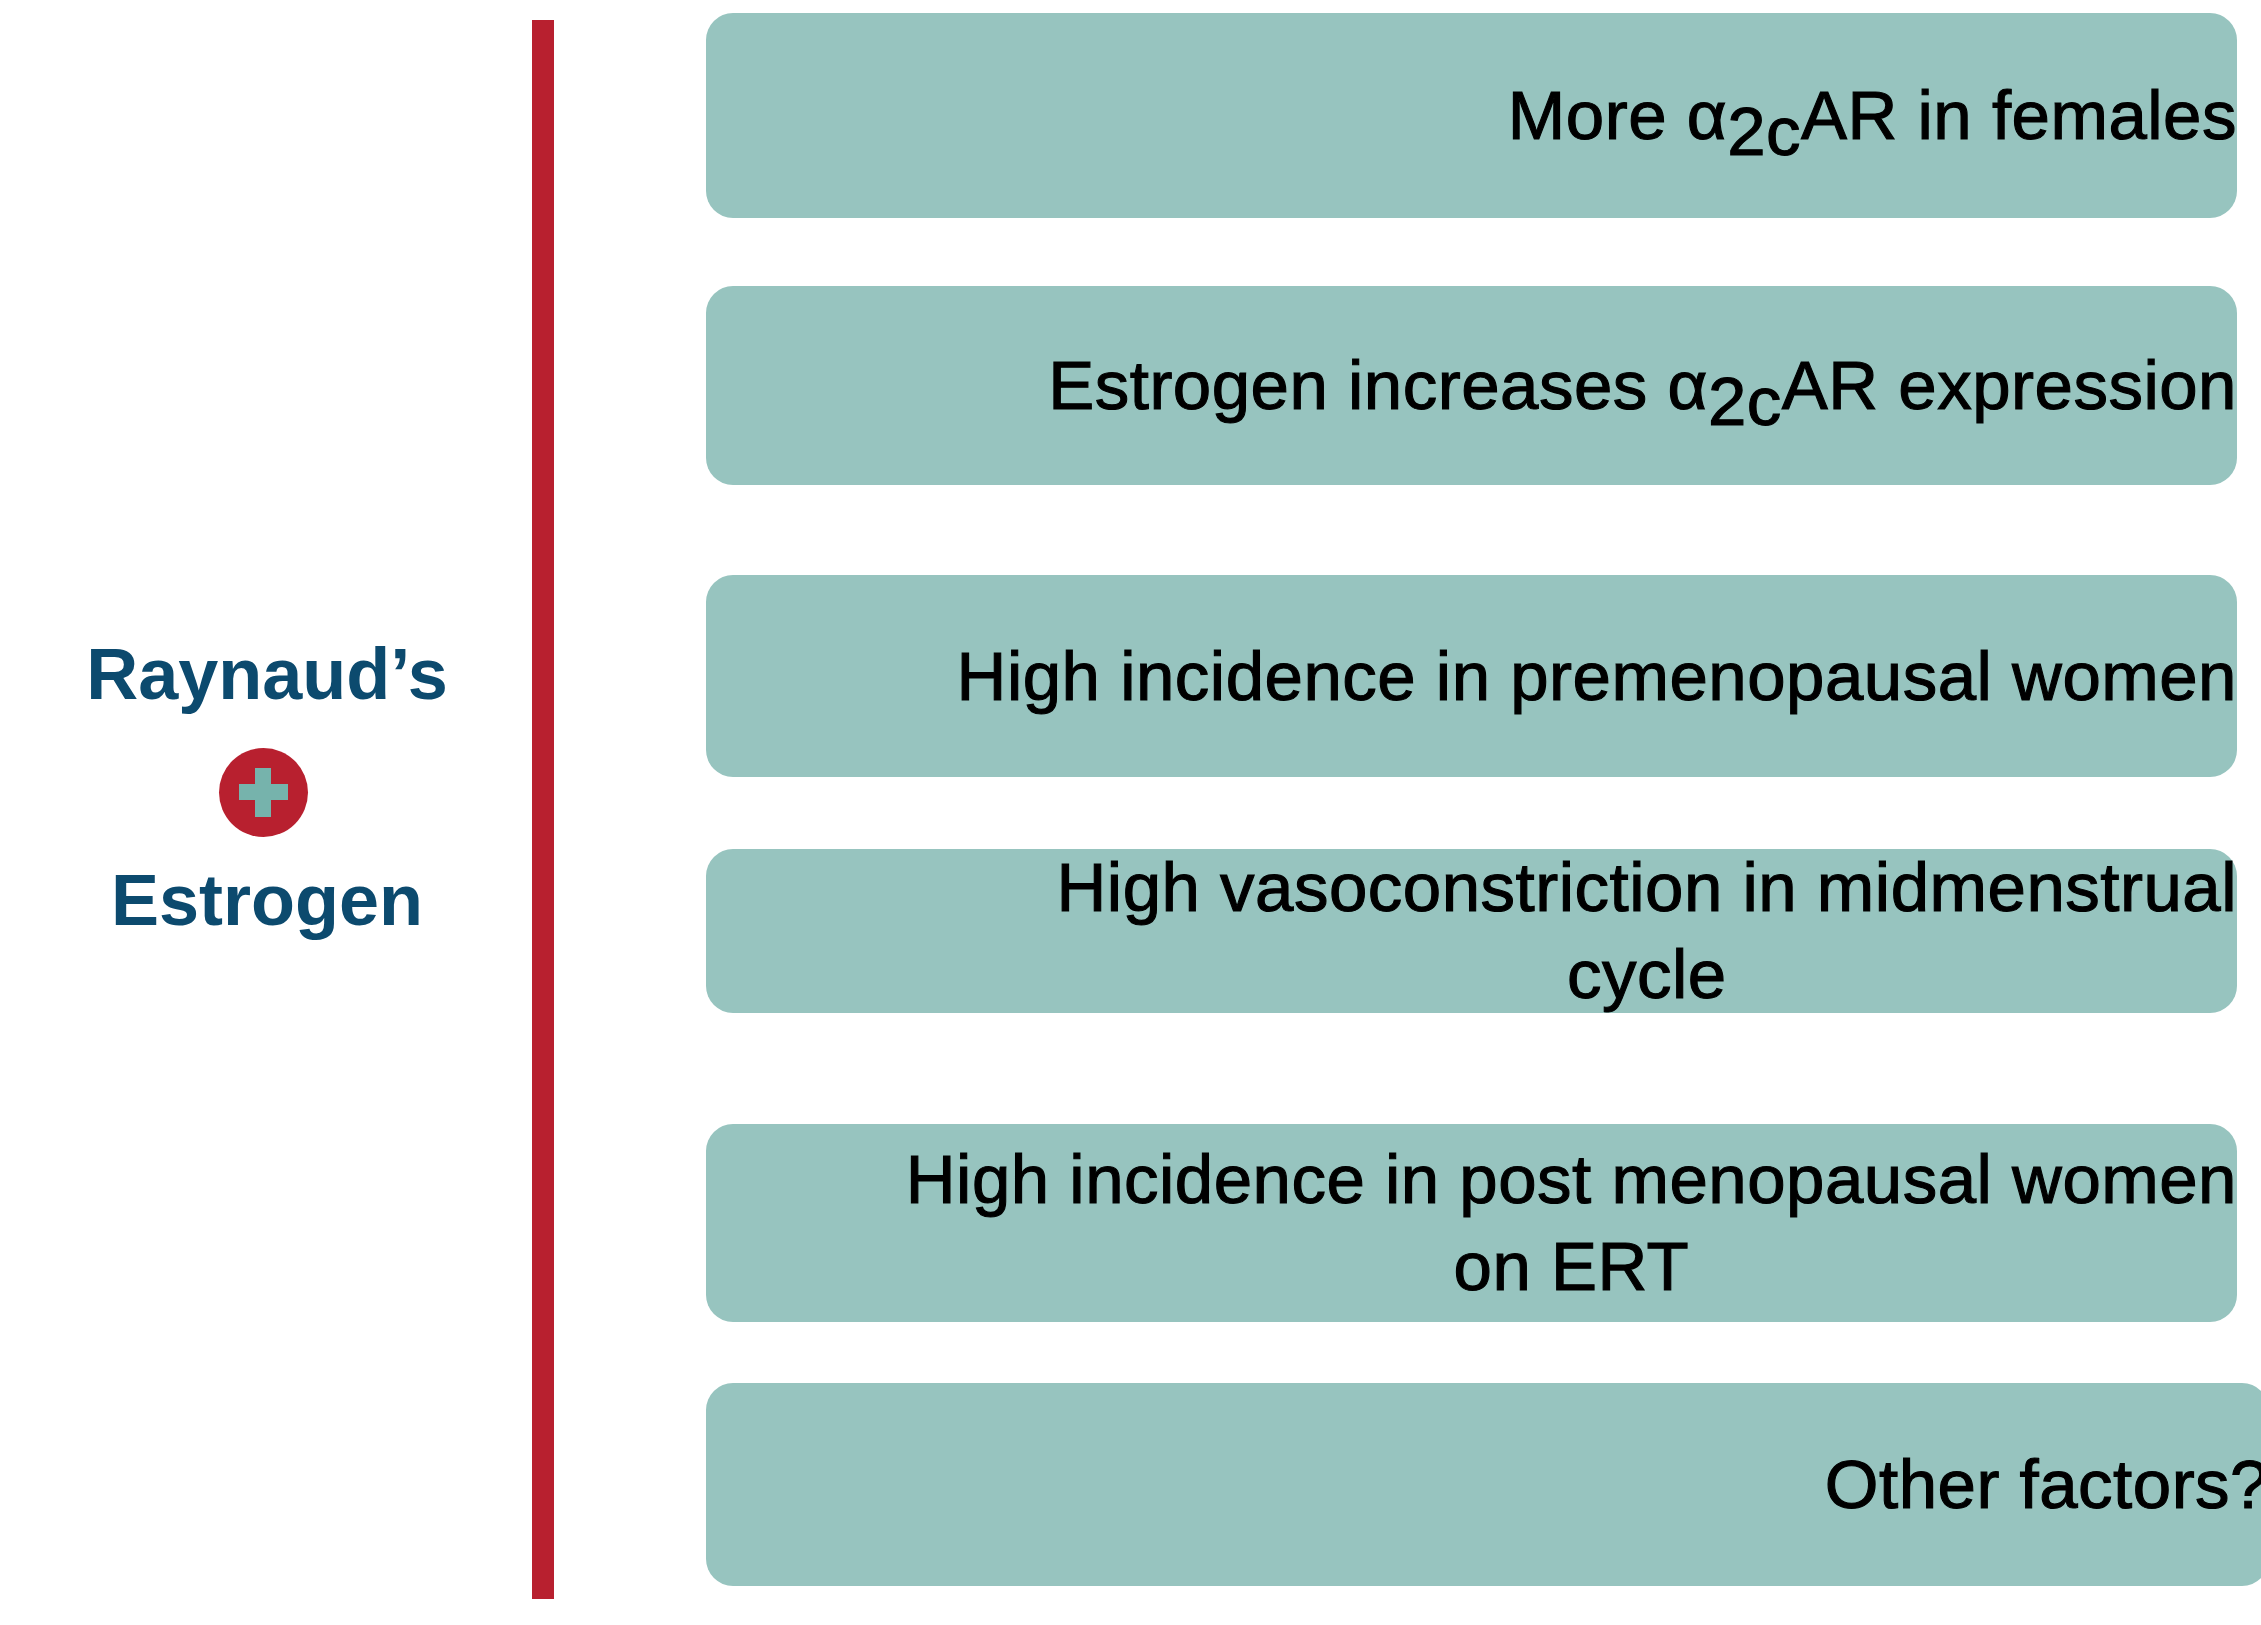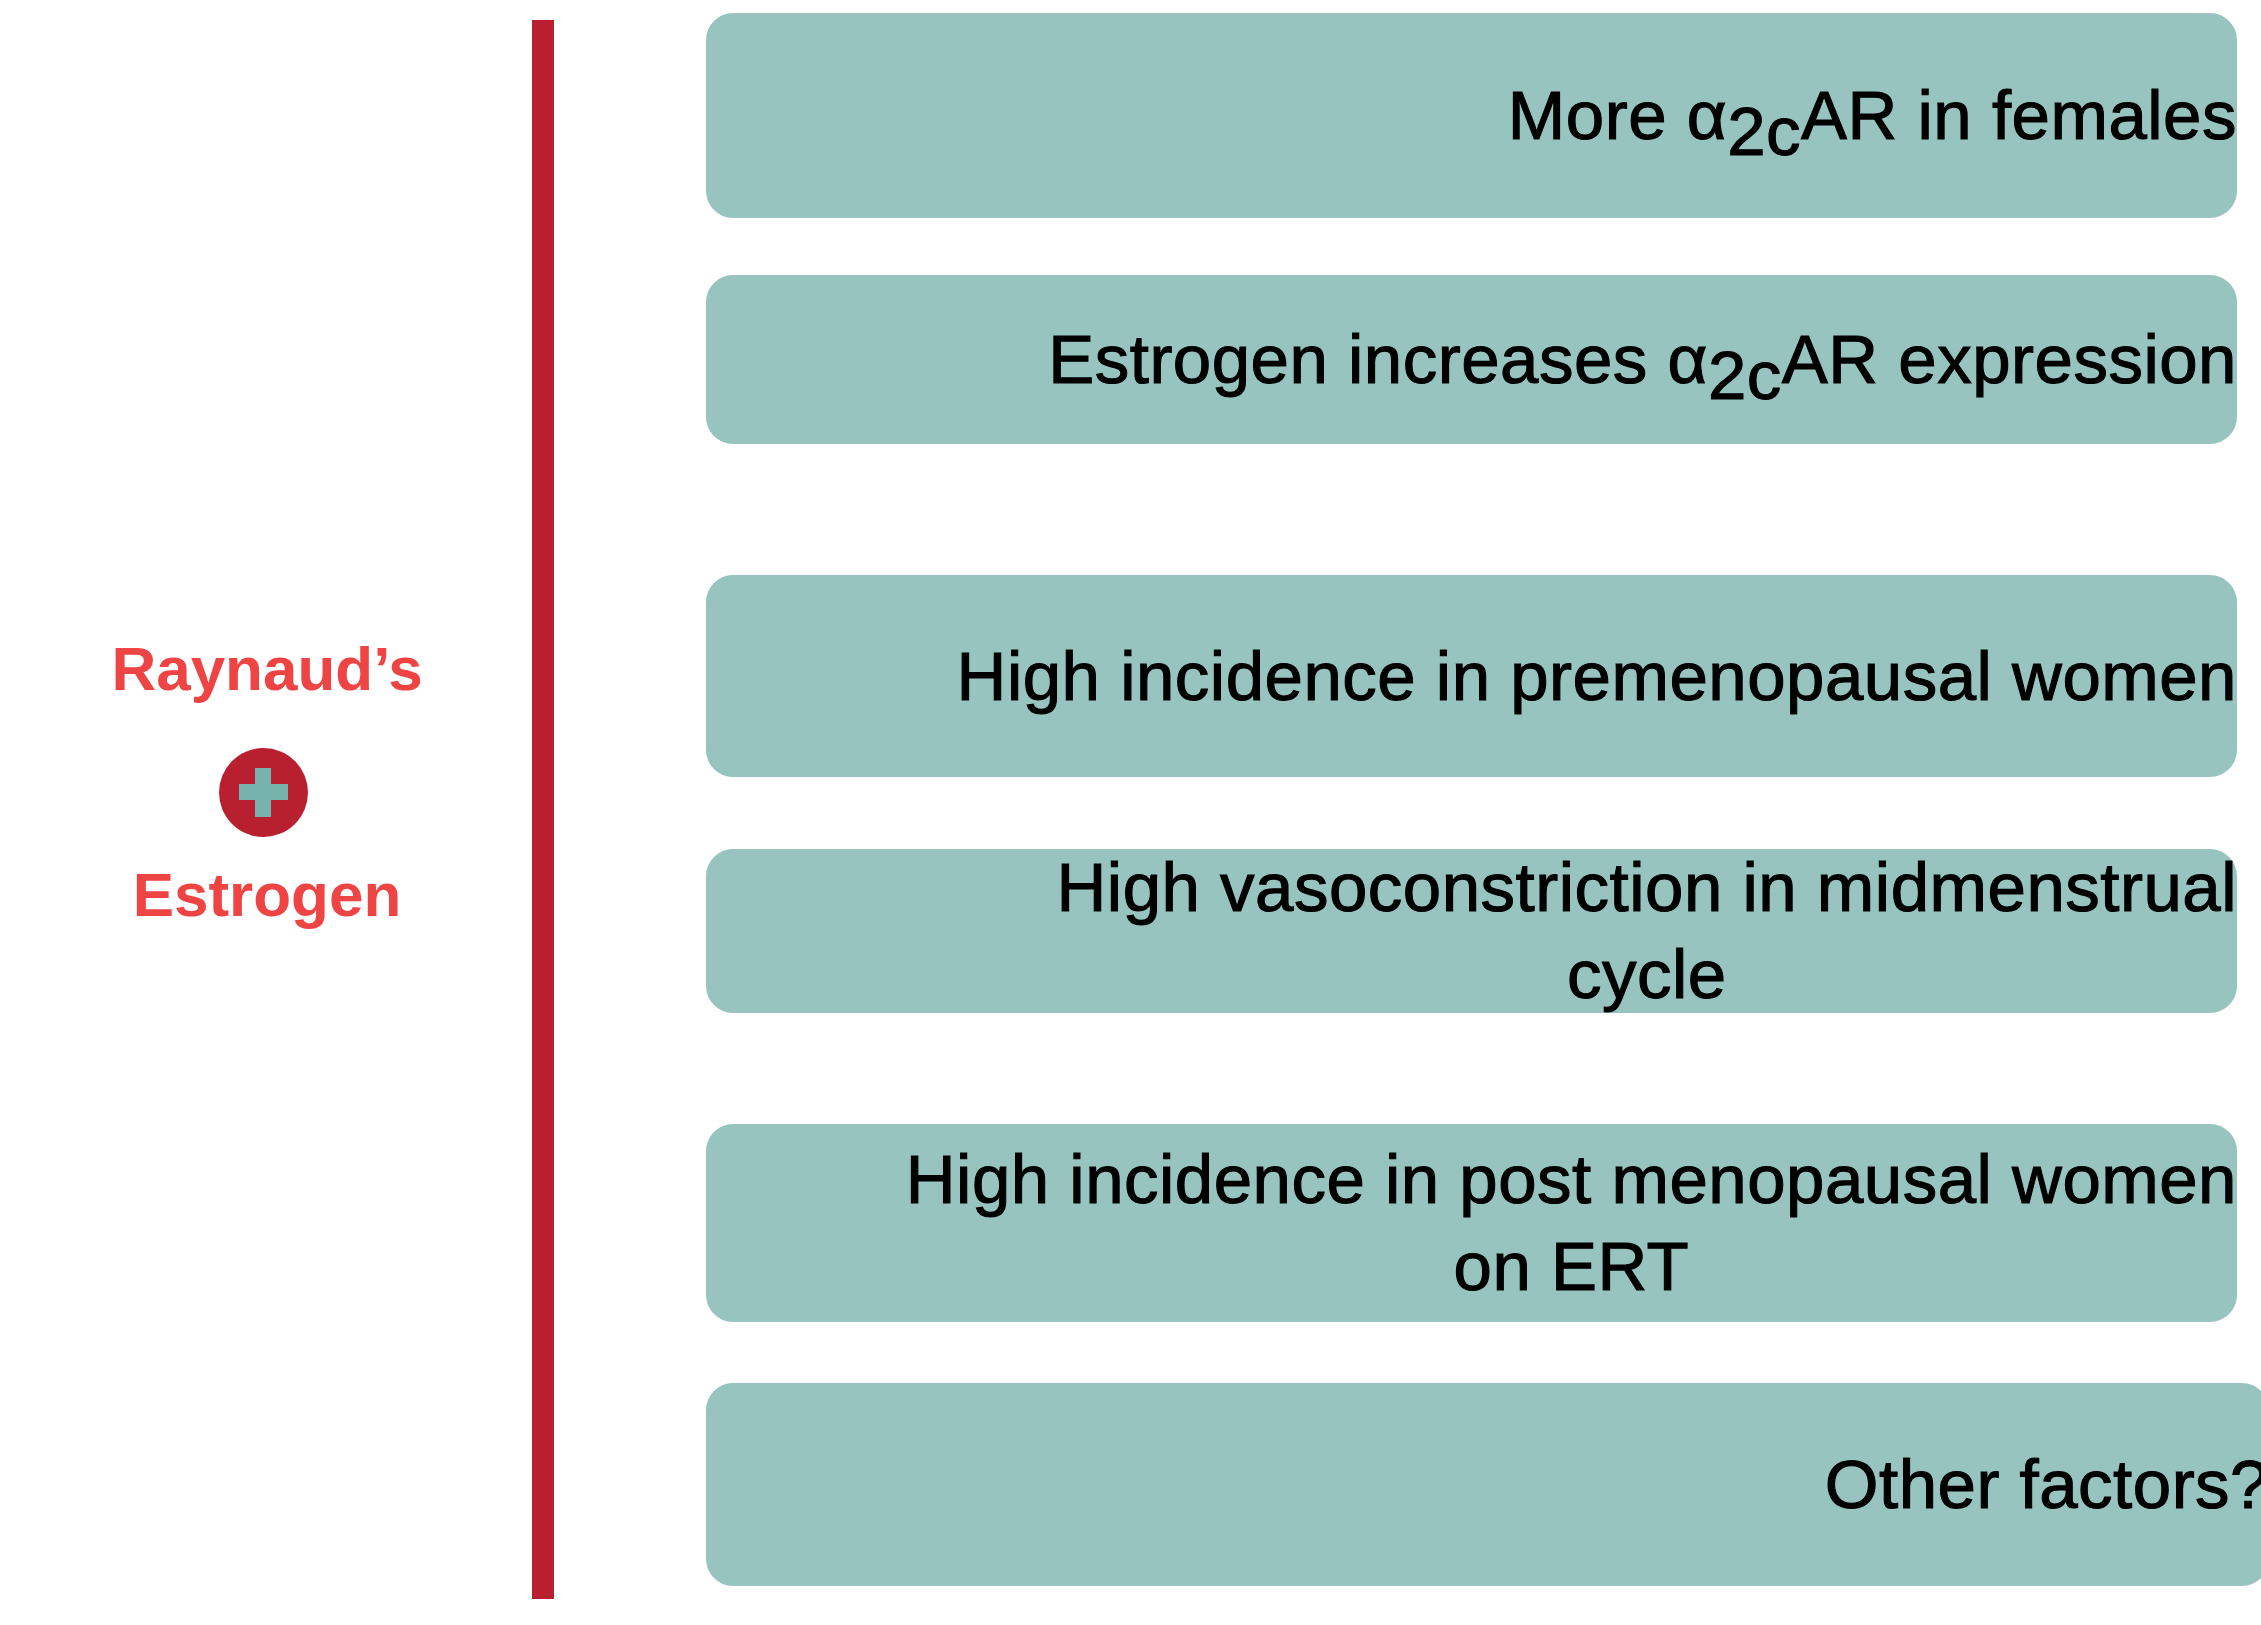"Estrogen increases α2cAR expression" div.box { height: 169px -> 199px; top: 275px -> 286px }
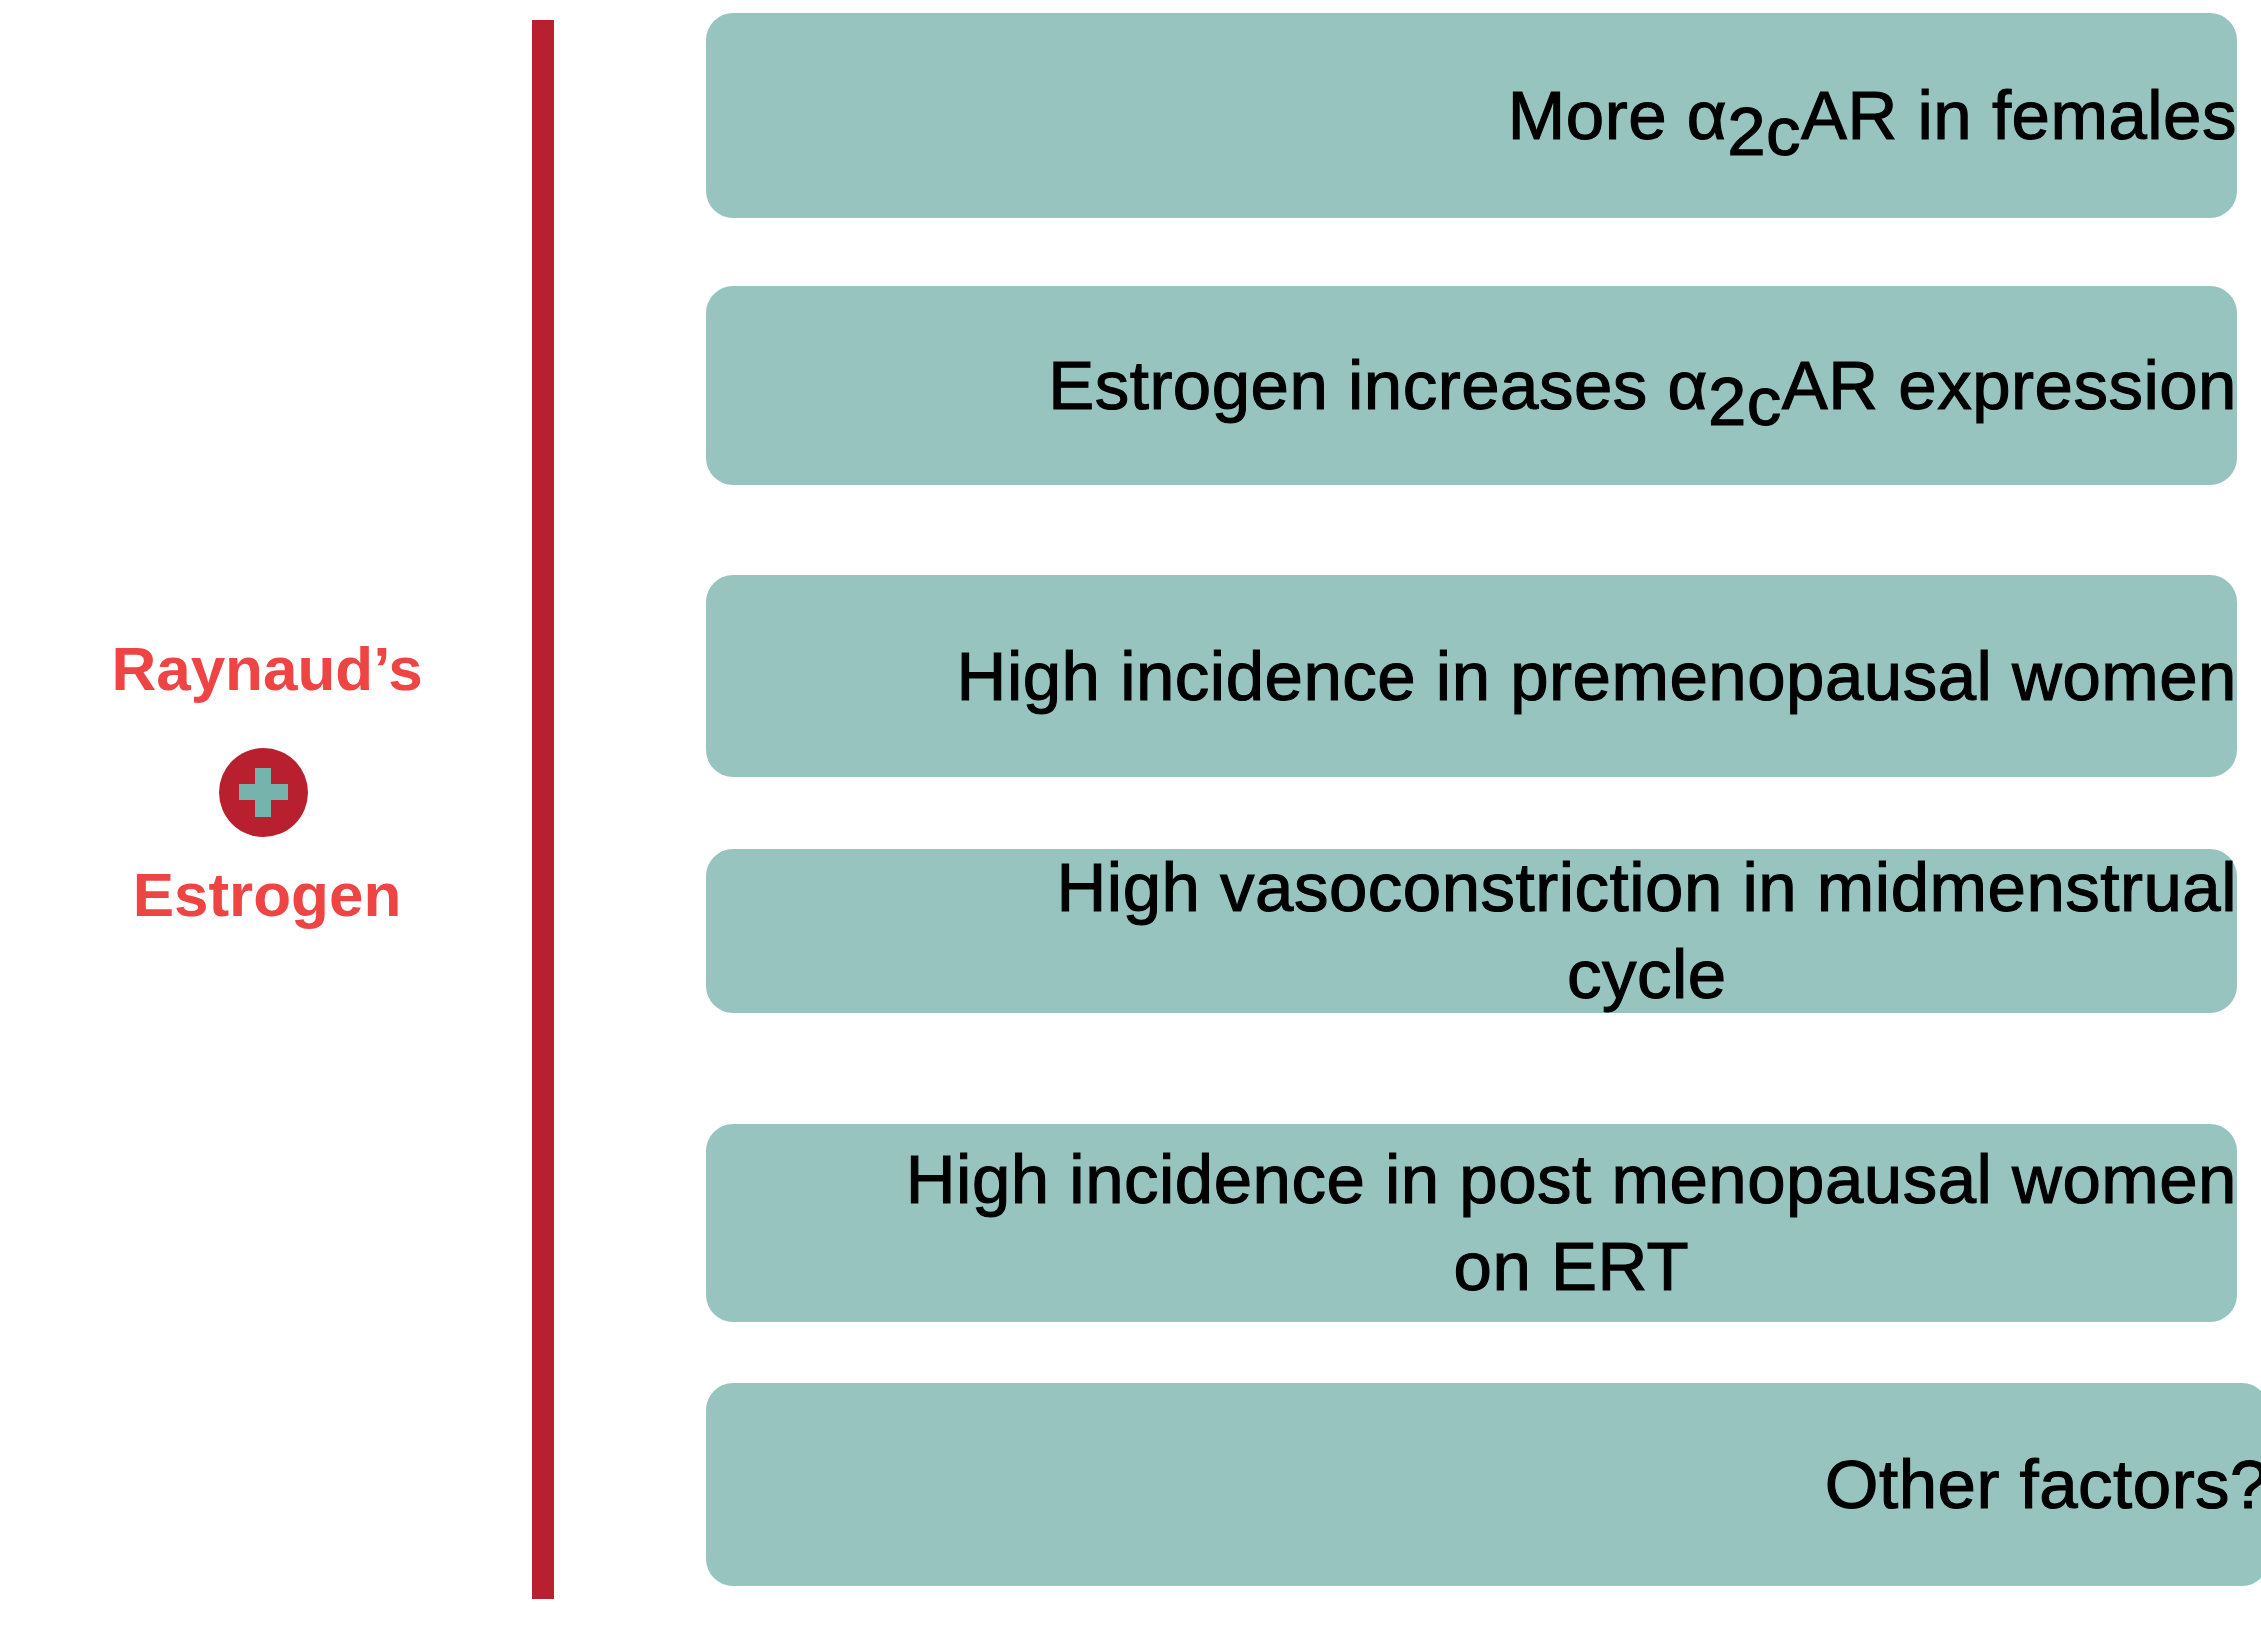"Raynaud’s" .left-label { color: #ef4444 -> #0c4a6e; font-size: 62px -> 72px }
